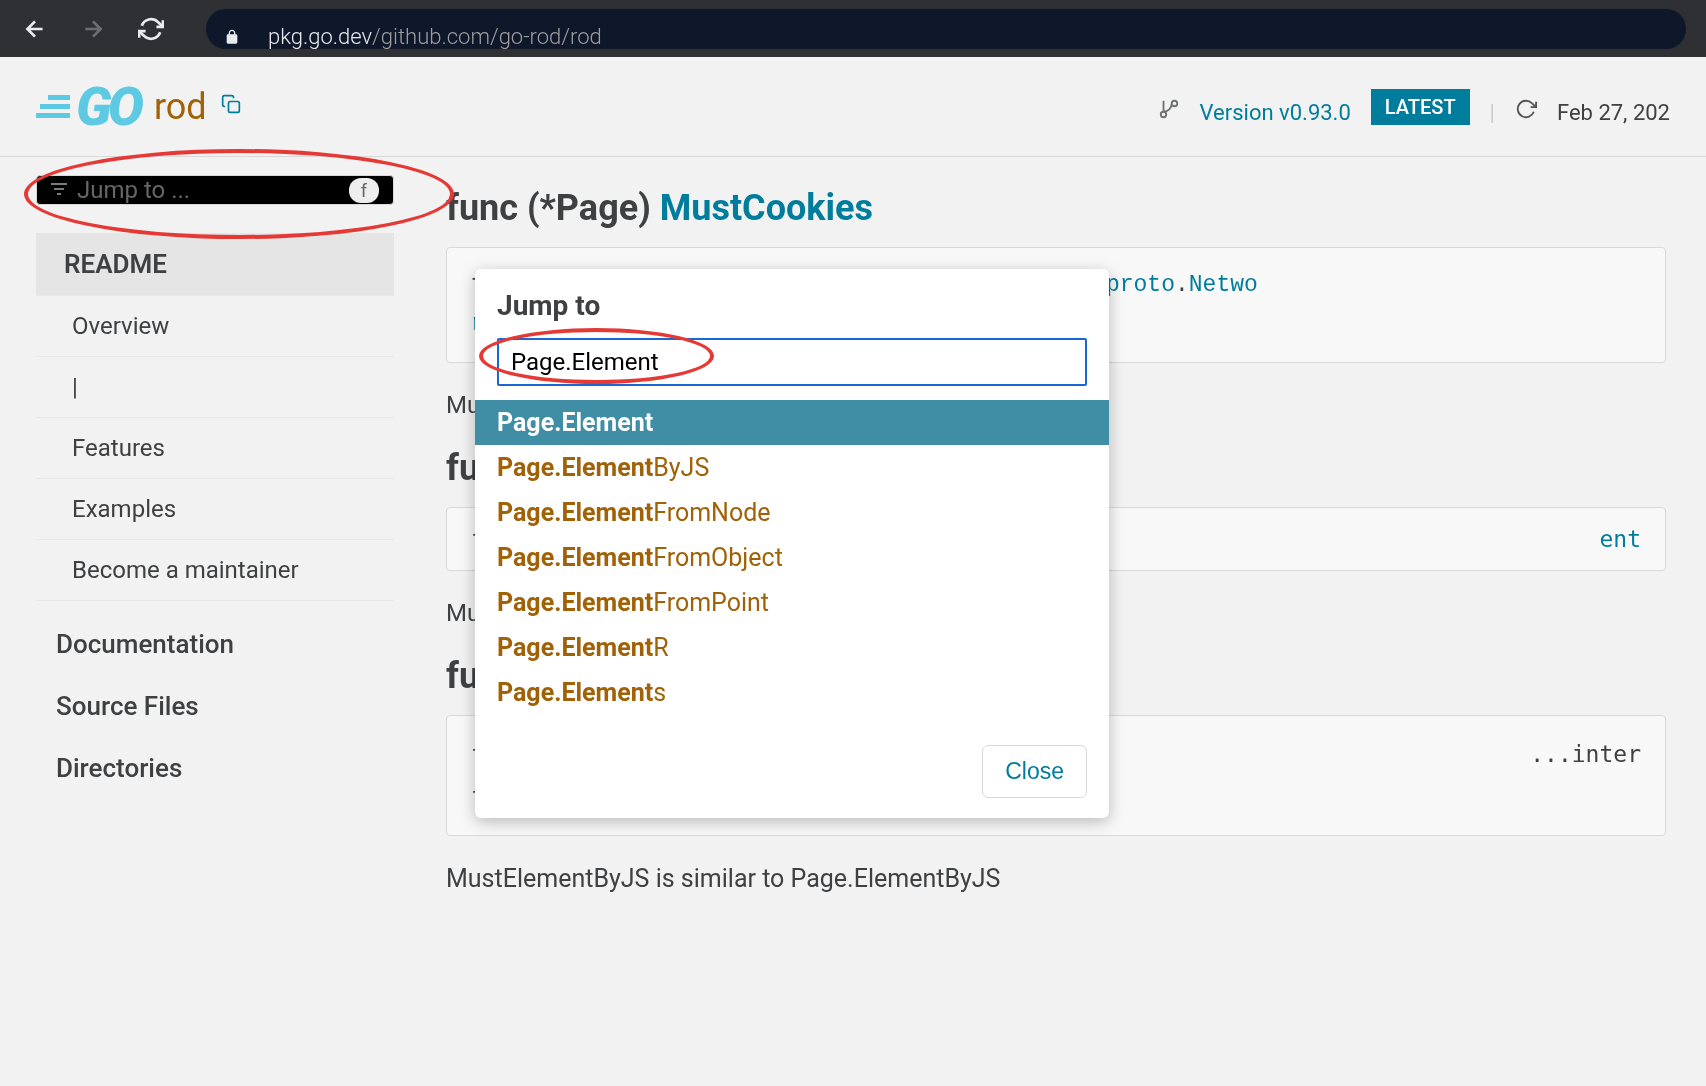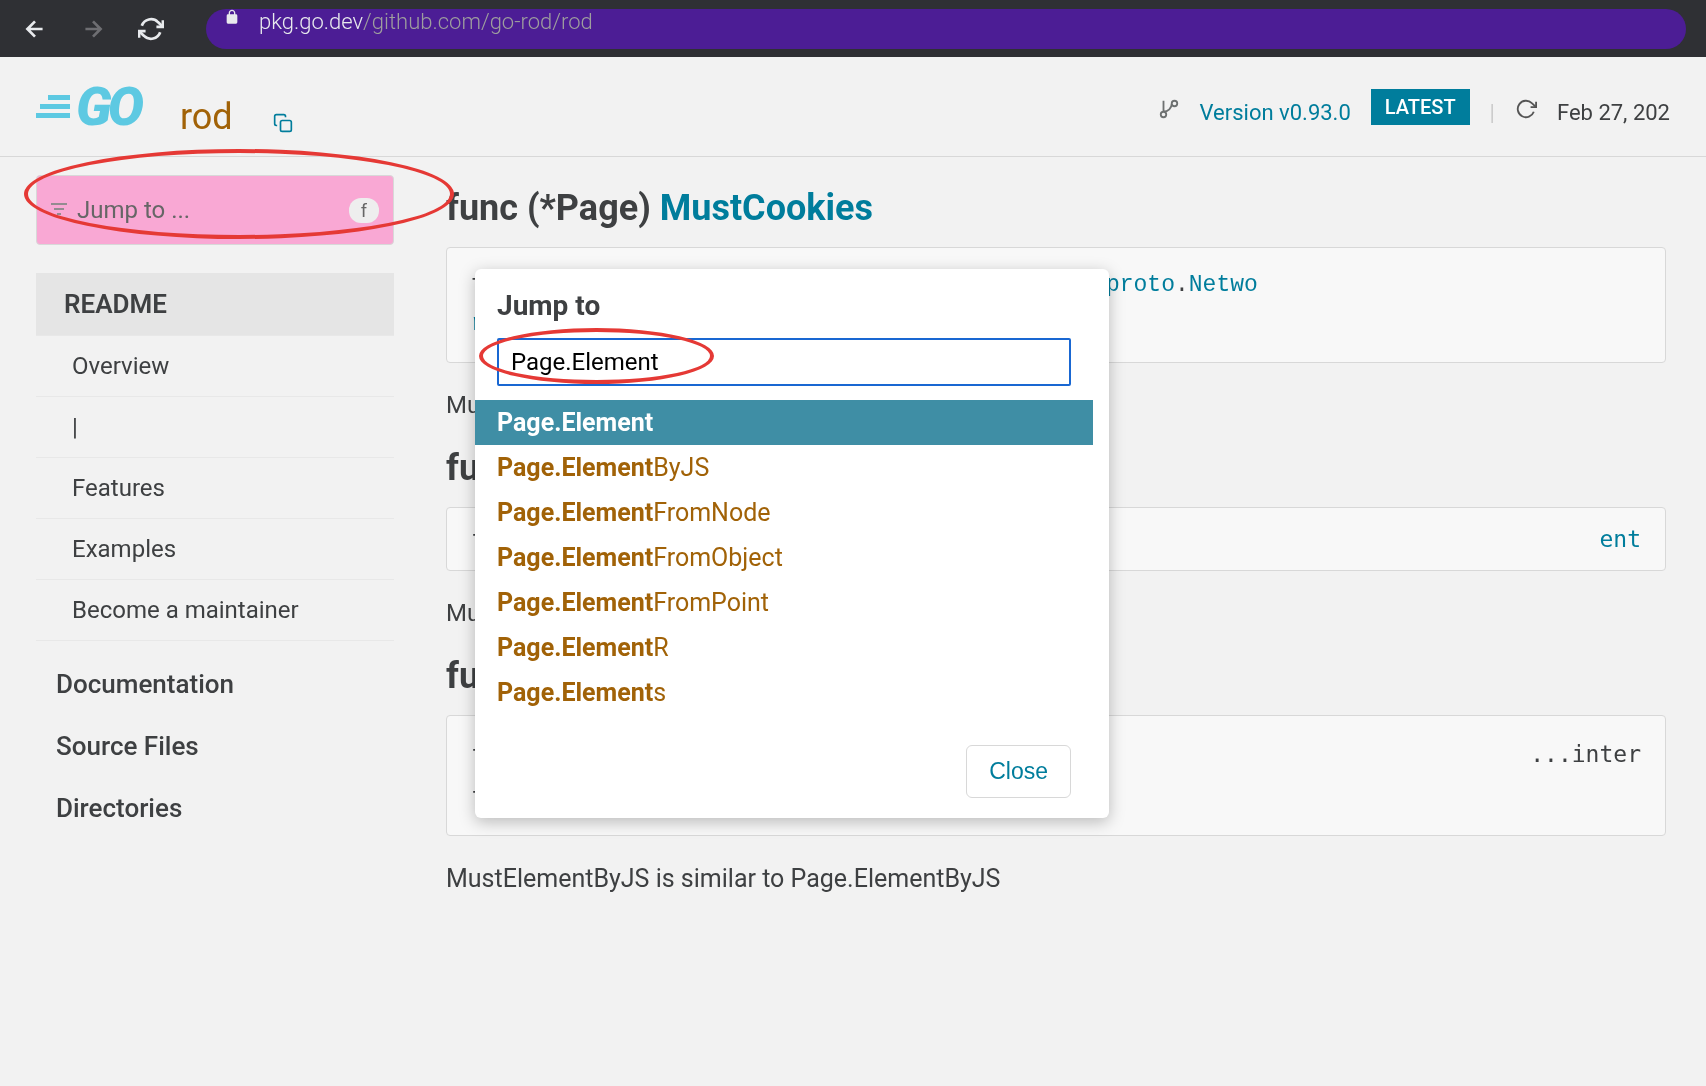"pkg.go.dev/github.com/go-rod/rod" .url-bar { align-items: flex-start -> flex-end; background: #4c1d95 -> #0f172a; gap: 19px -> 28px }
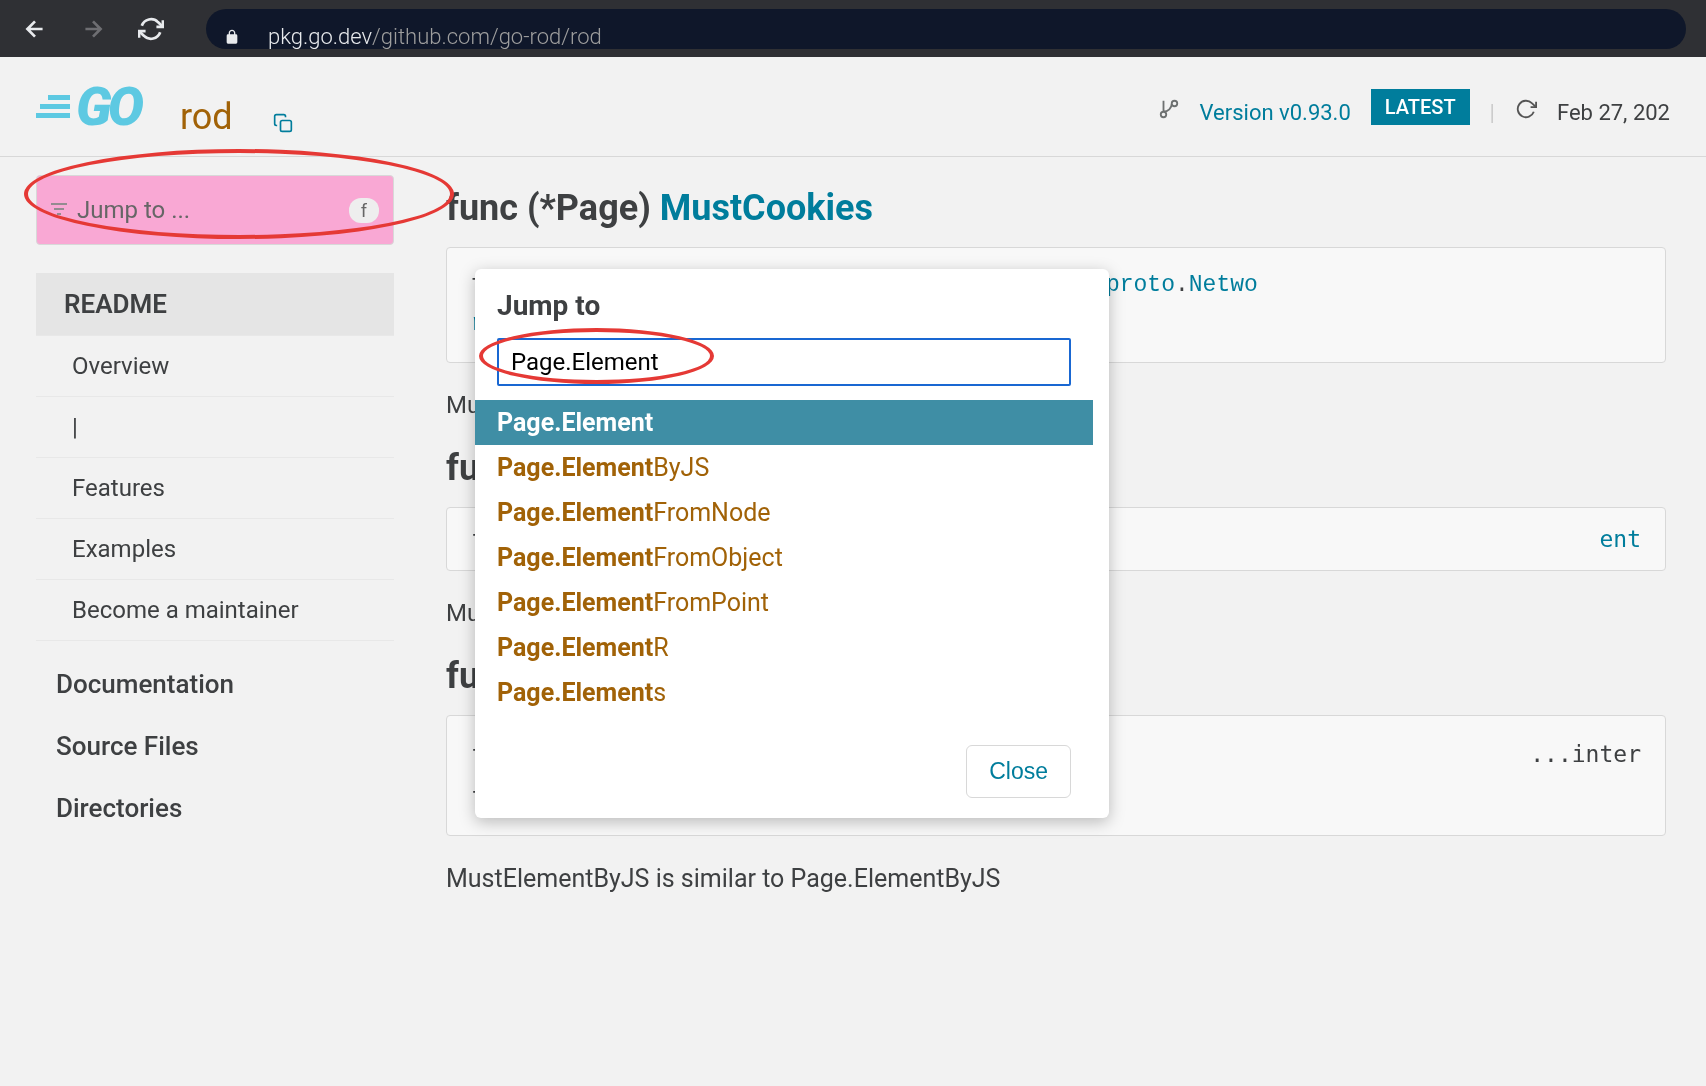"GO" .header-left { align-items: flex-end -> center; gap: 40px -> 14px }
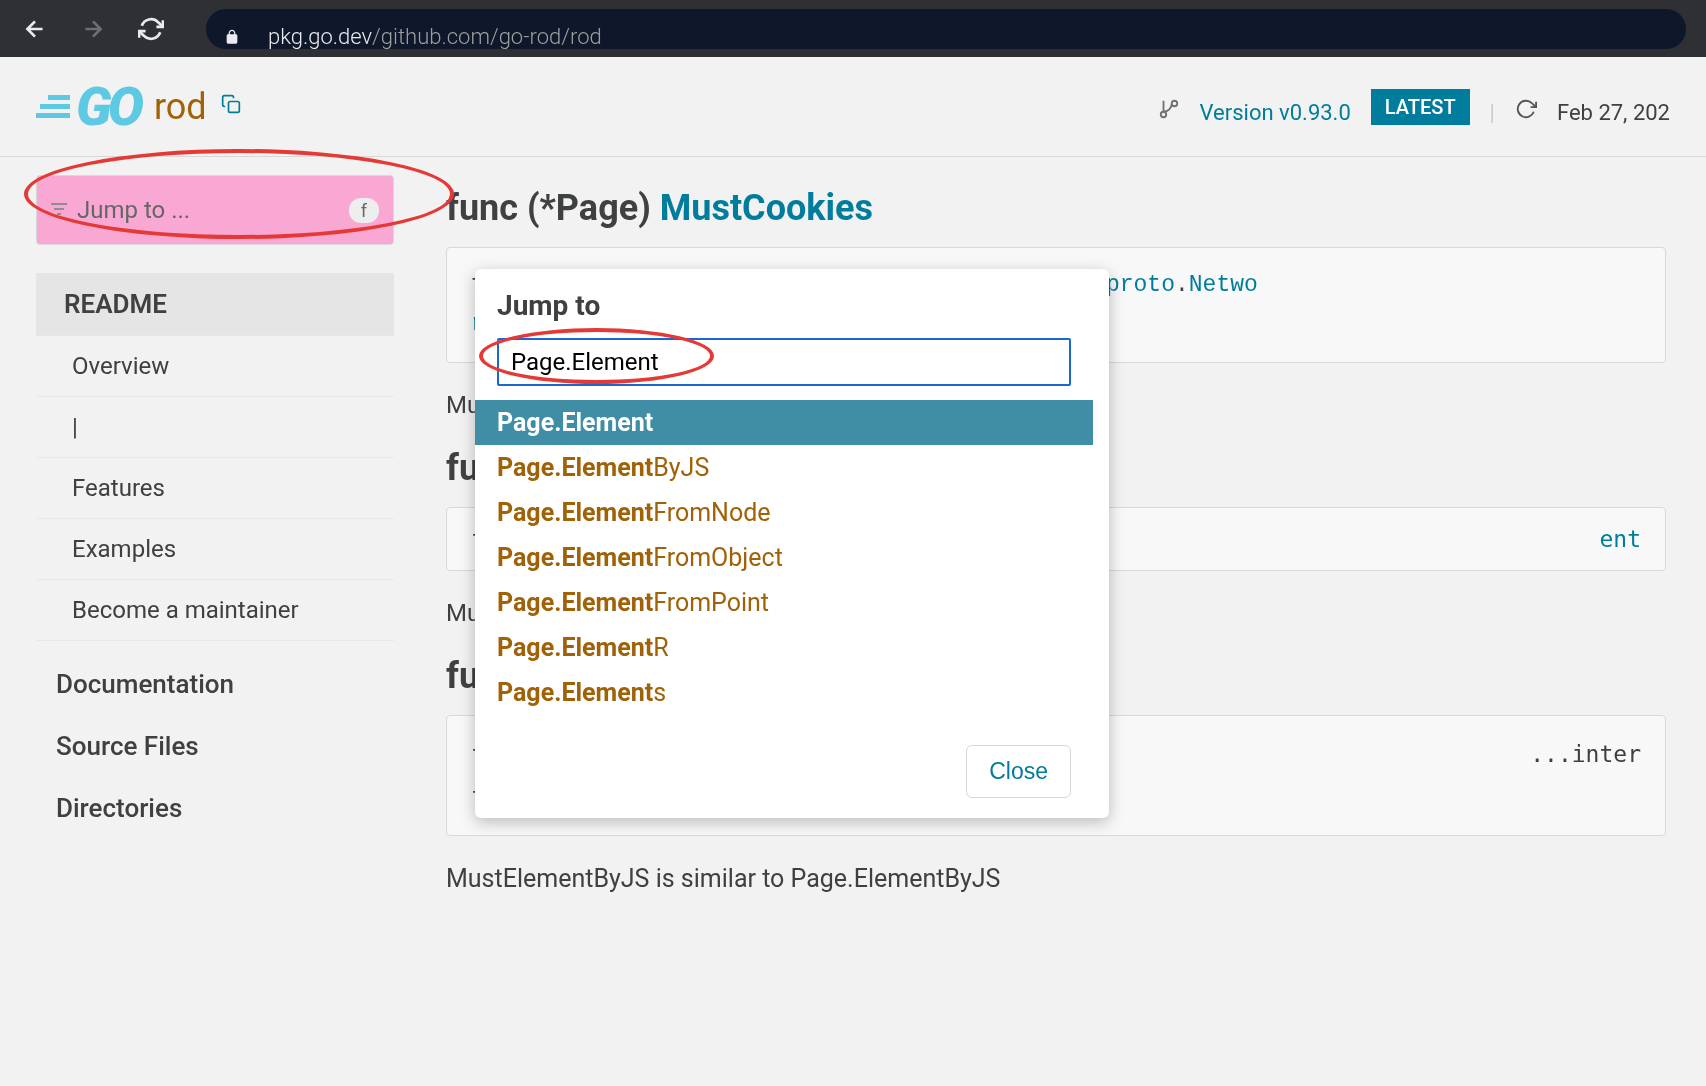"Jump to ..." .jump-box { background: #f9a8d4 -> #000000; padding: 20px 14px -> 0 14px }
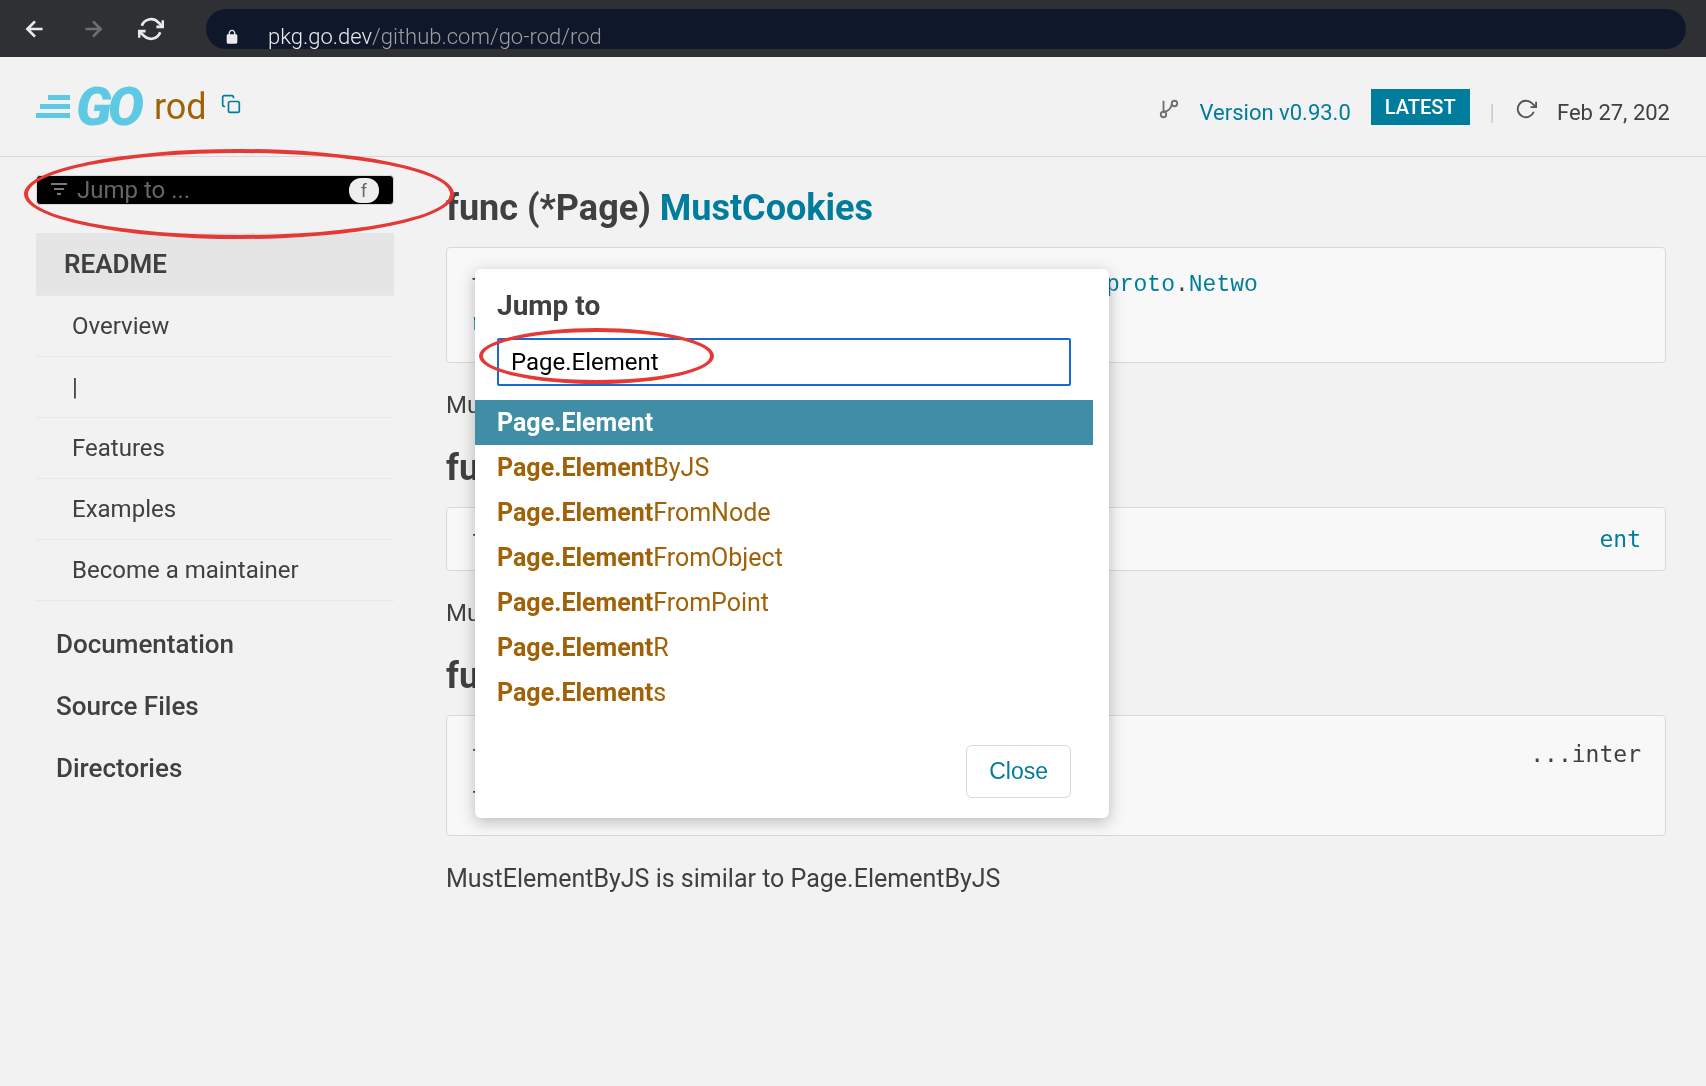"Jump to" .modal { padding: 20px 16px 16px 0 -> 20px 0 16px 0 }
